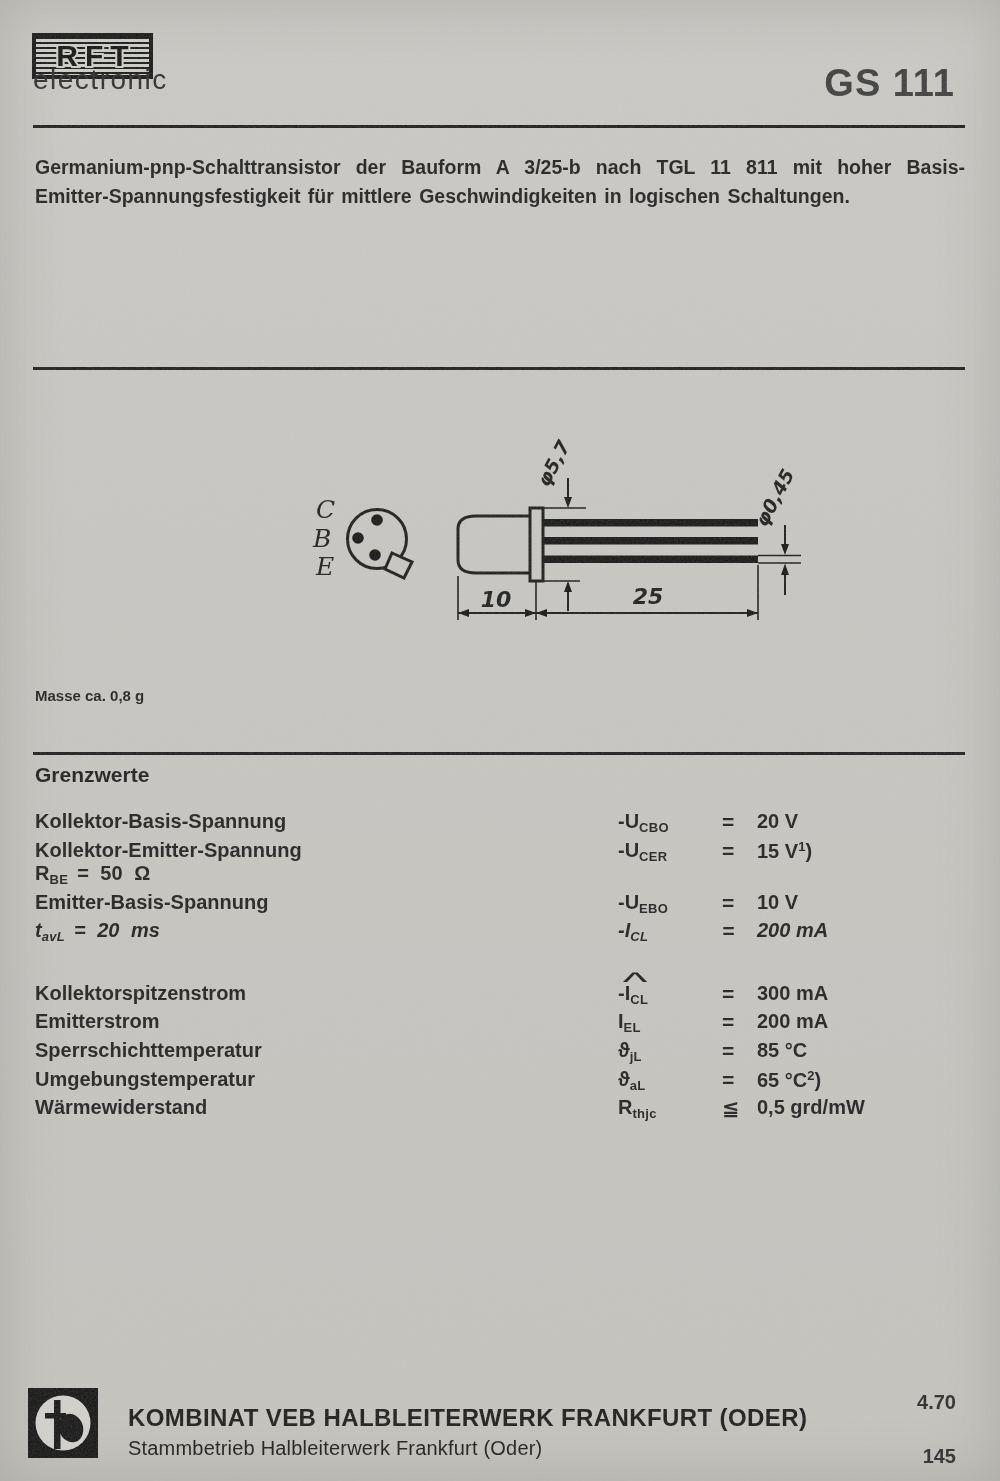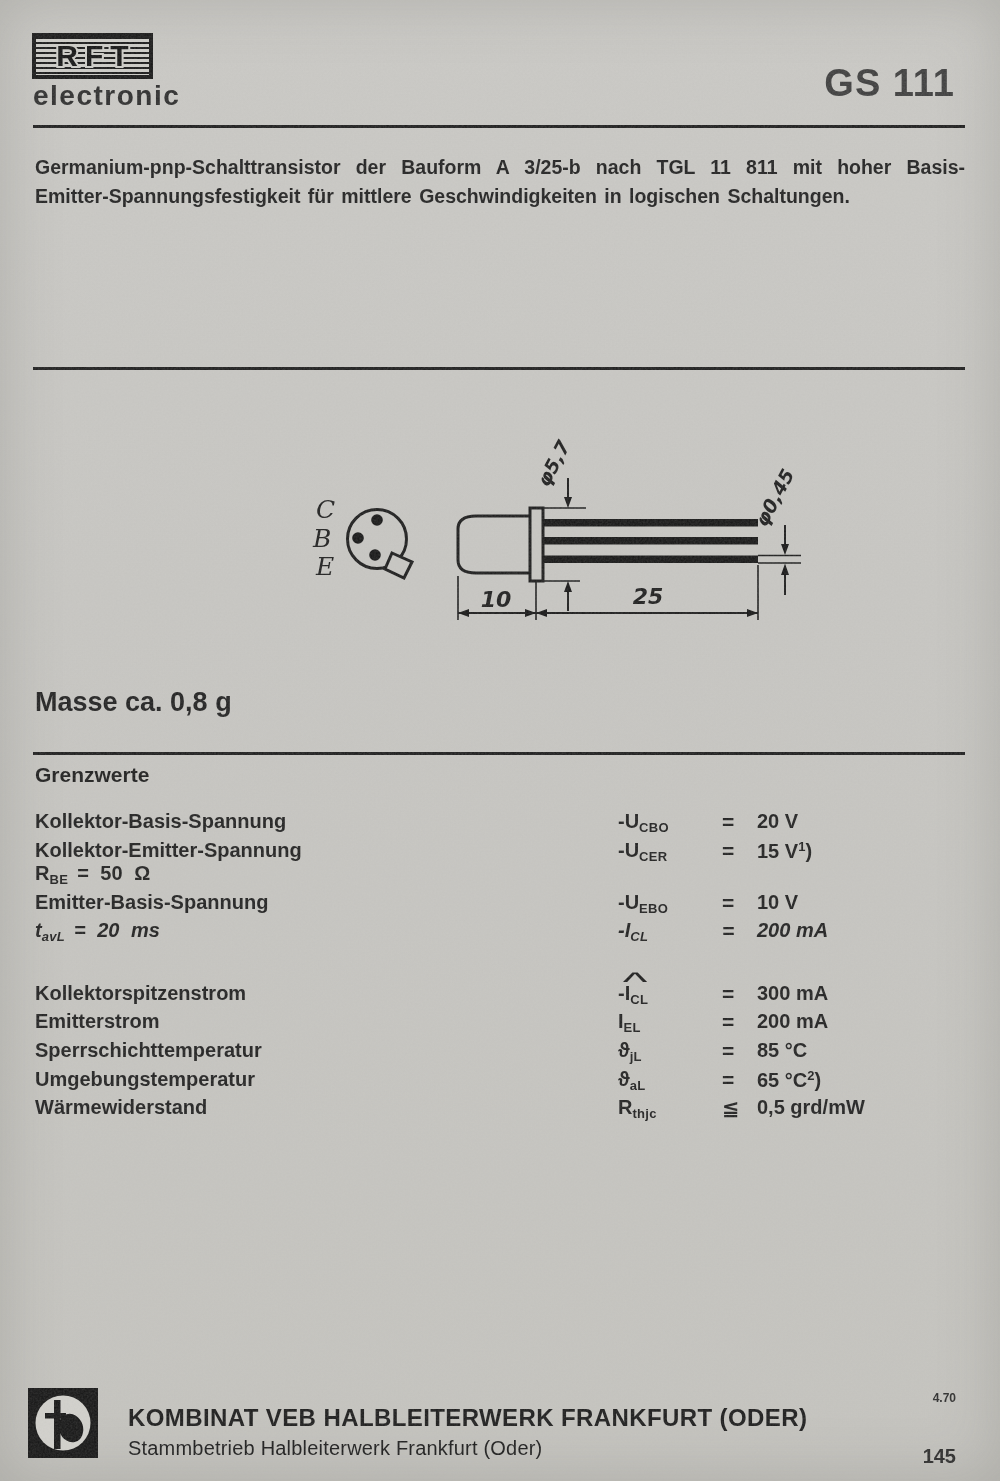"electronic" .elec { font-weight: bold -> none; top: 80px -> 64px }
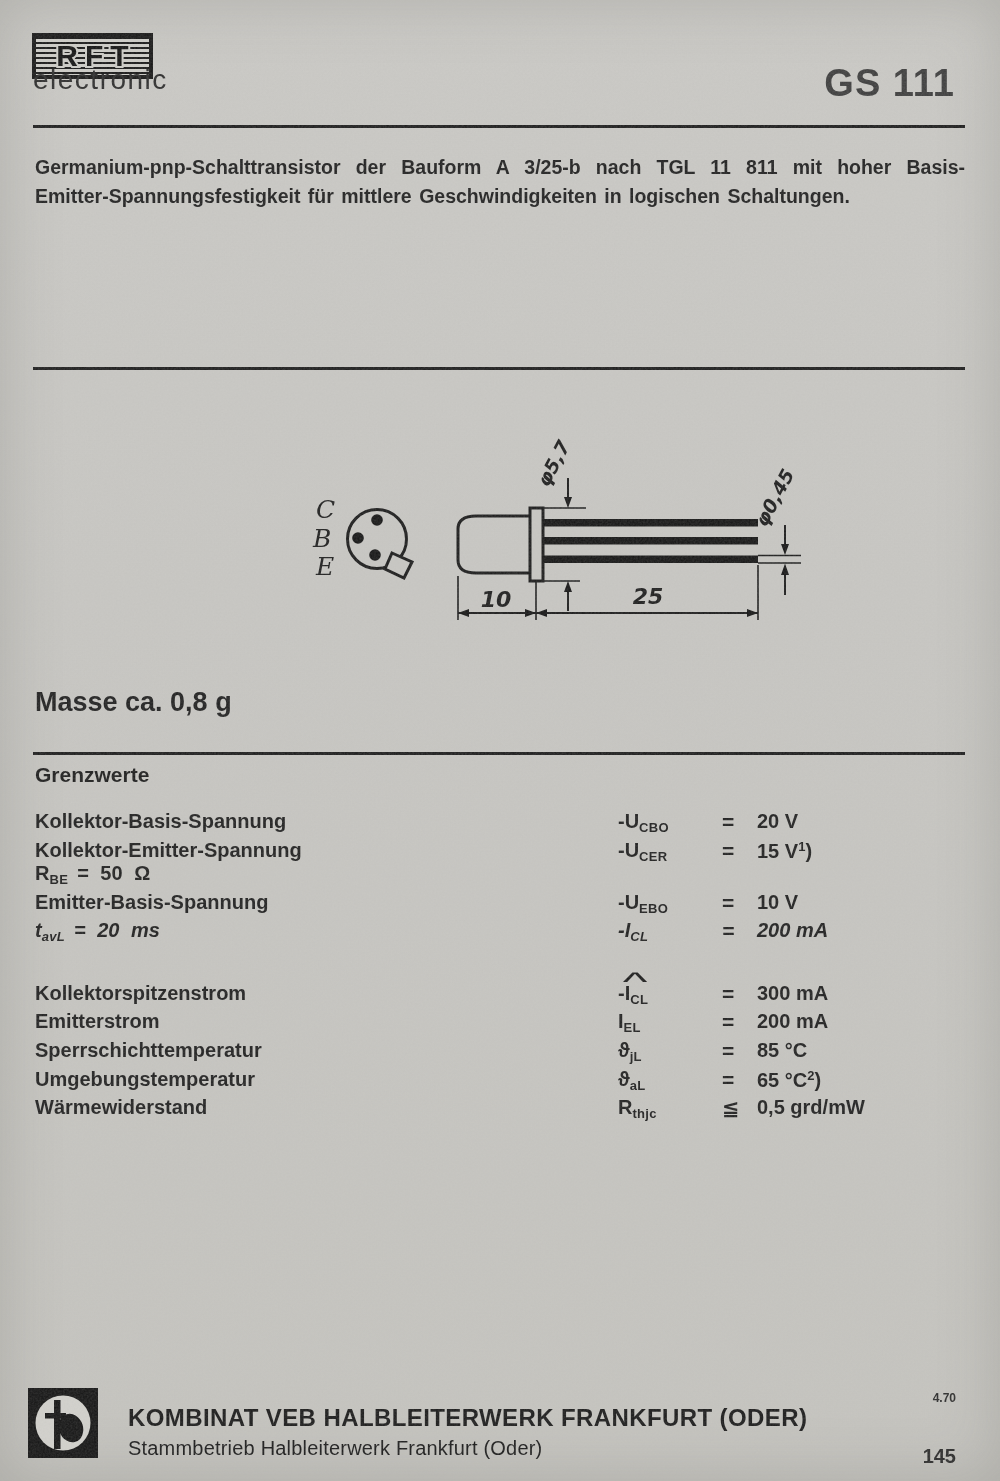"Masse ca. 0,8 g" .mass { font-size: 27px -> 15px }
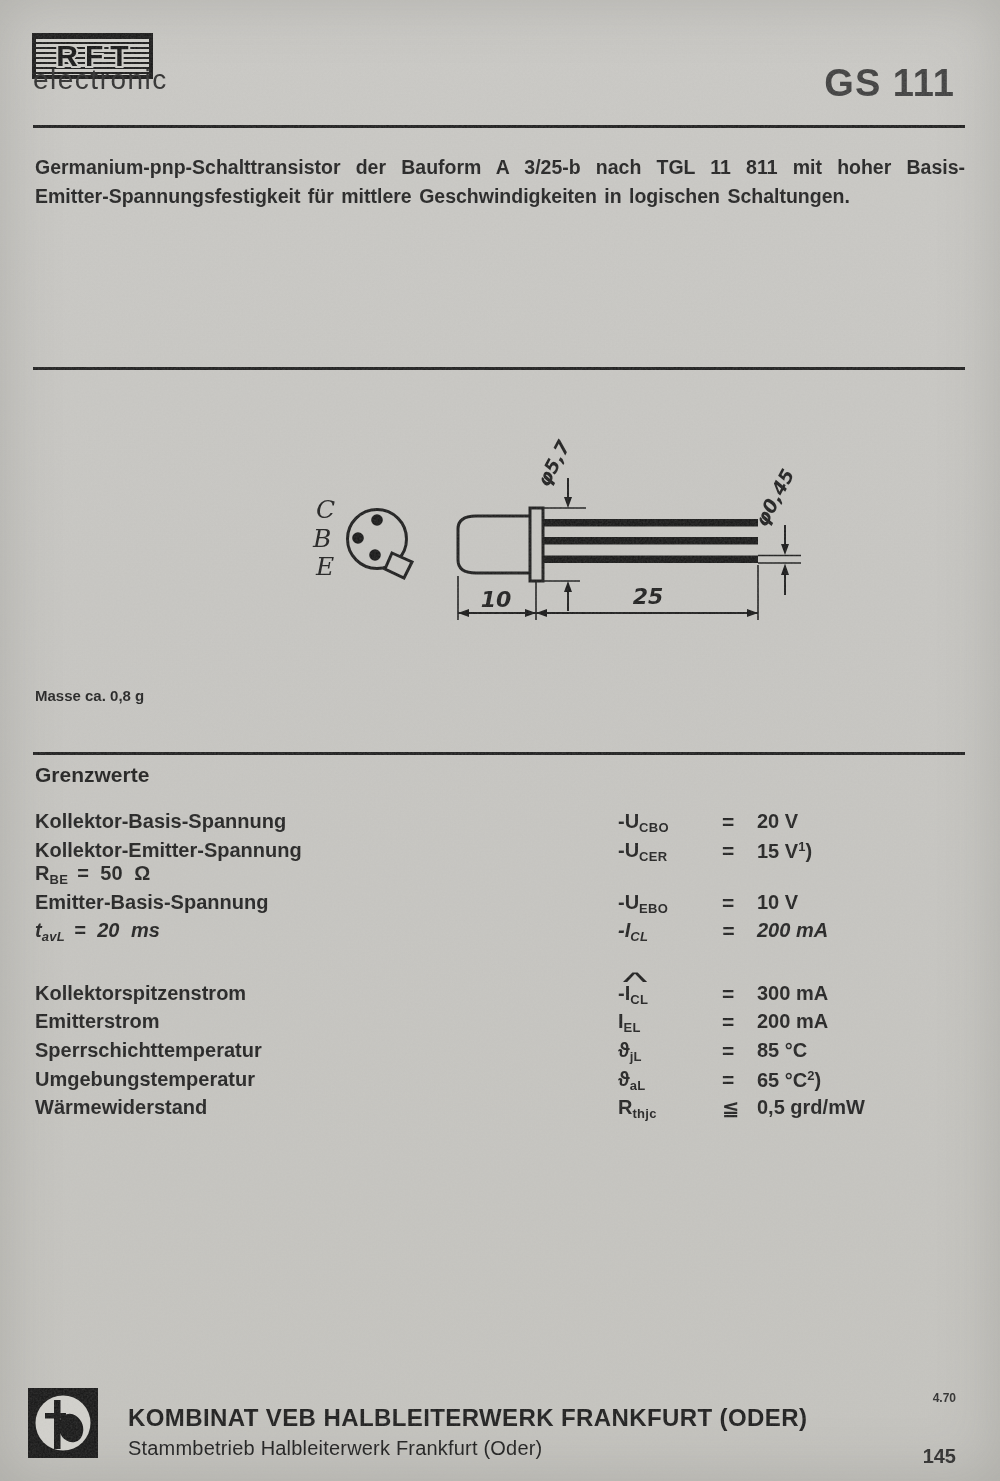"4.70" .issue { font-size: 12px -> 20px }
